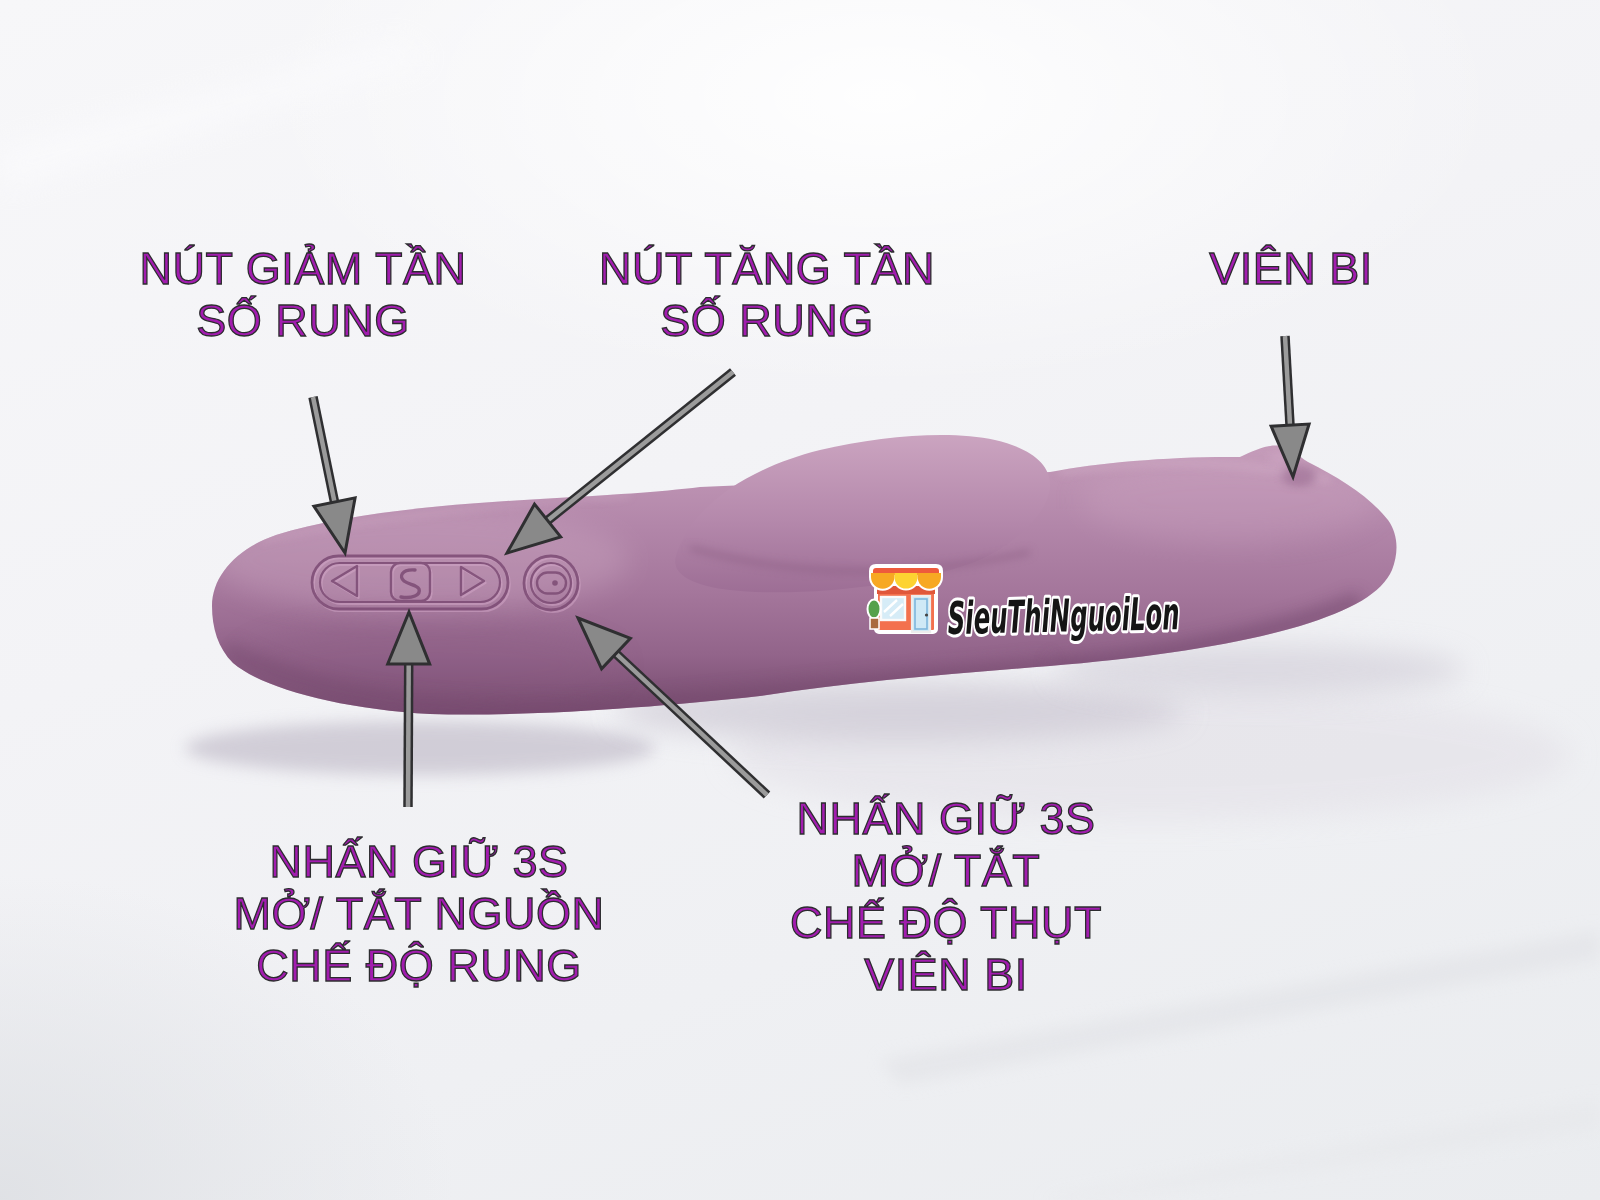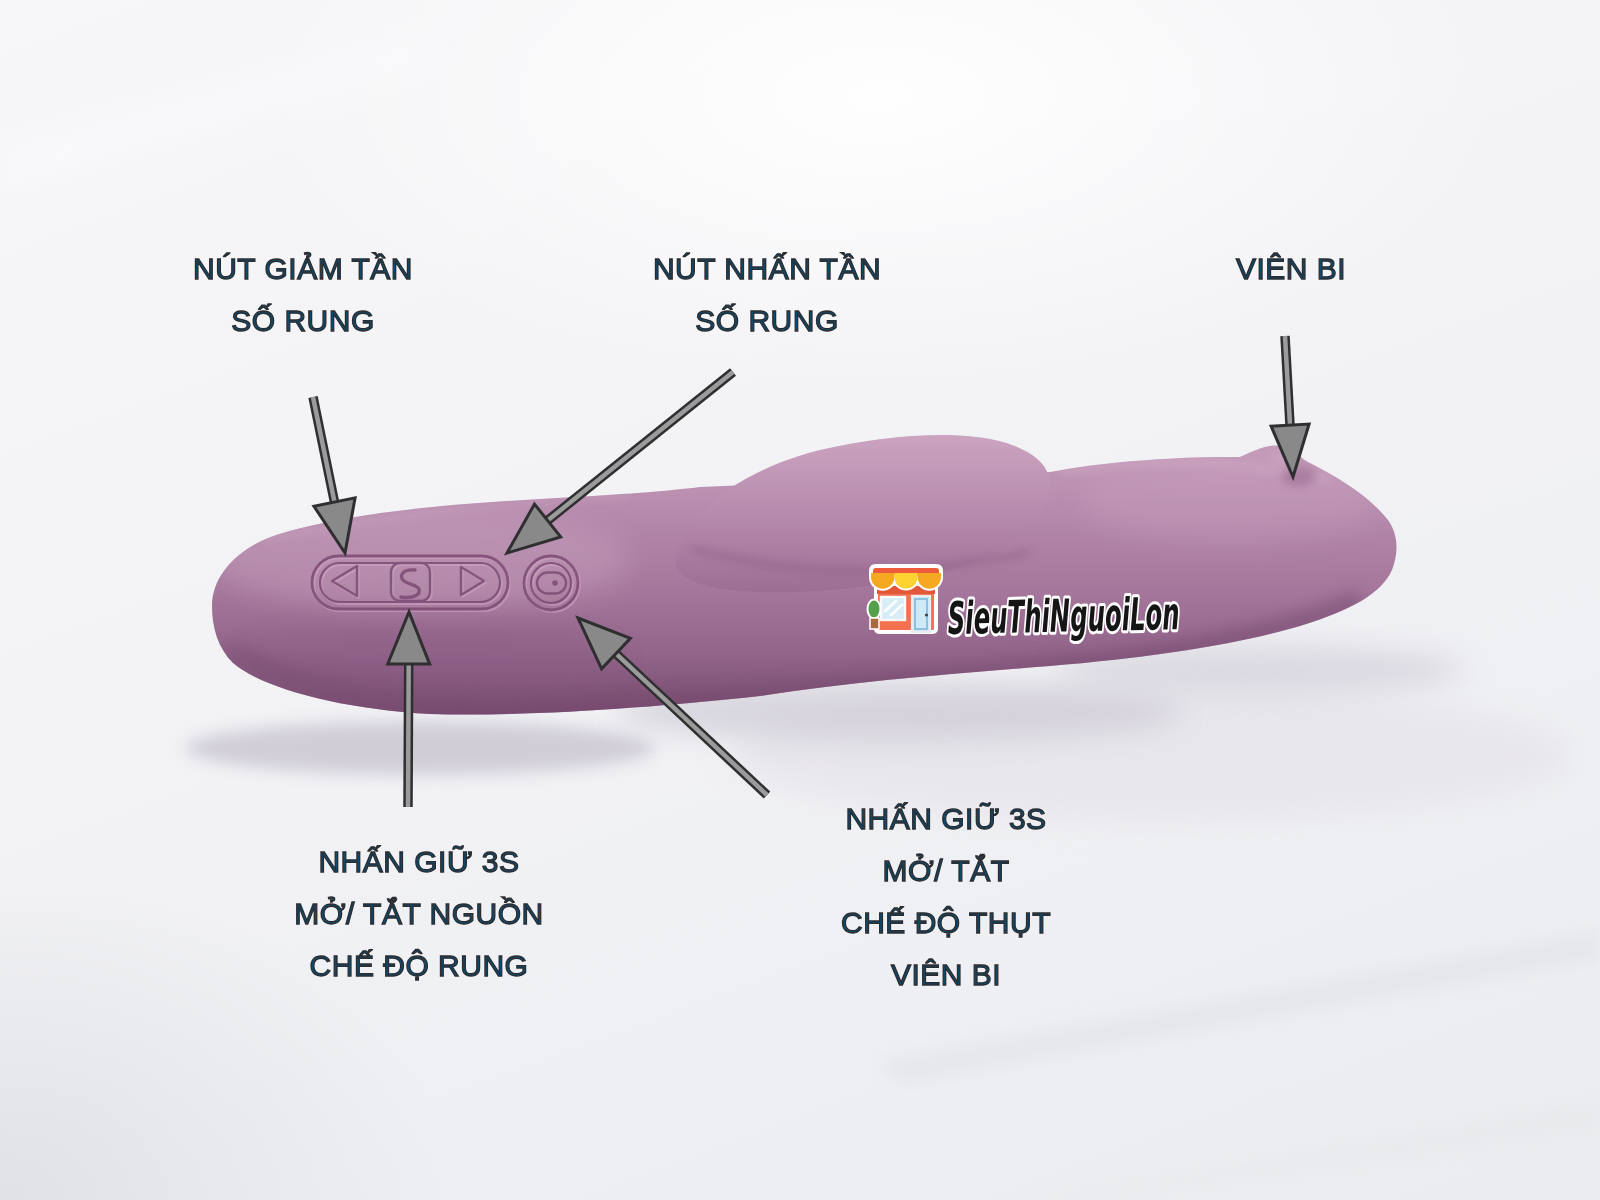"NÚT GIẢM TẦN" .callout { color: #0c4a6e -> #a21caf; font-size: 30px -> 45px }
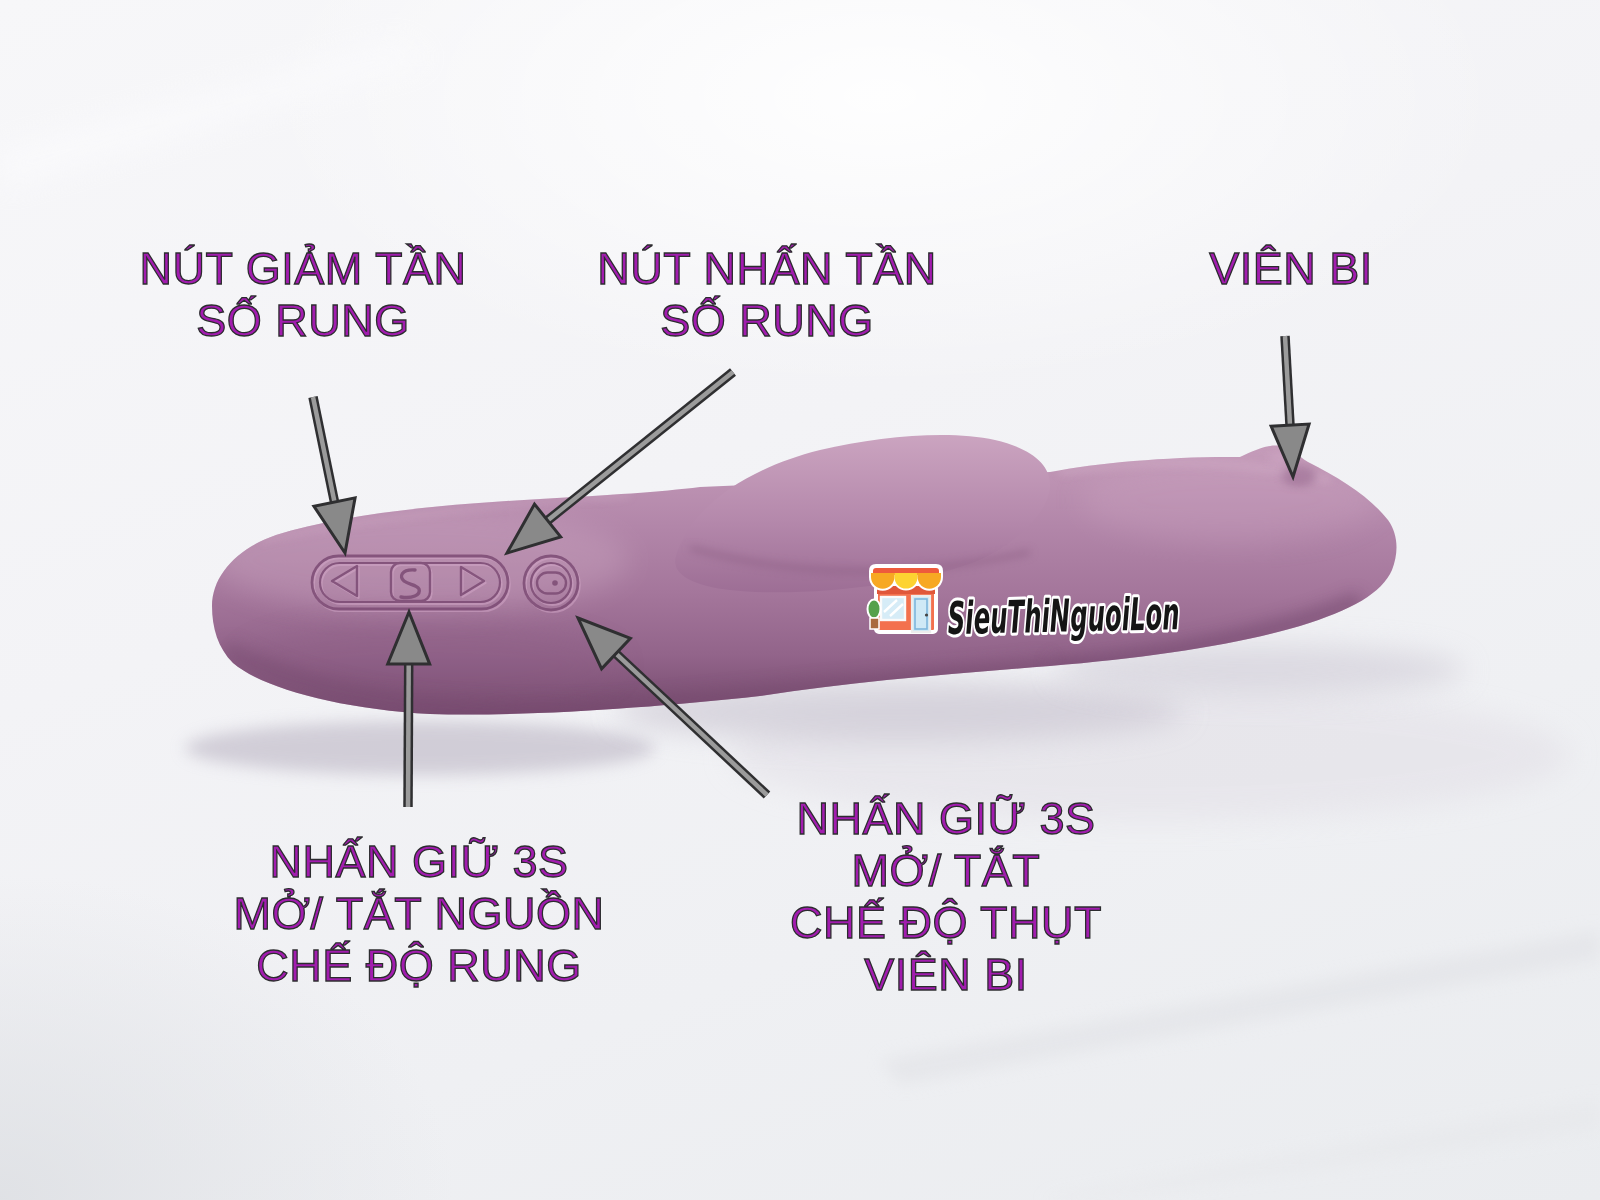"NÚT NHẤN TẦN" div.callout { text: NHẤN -> TĂNG }
